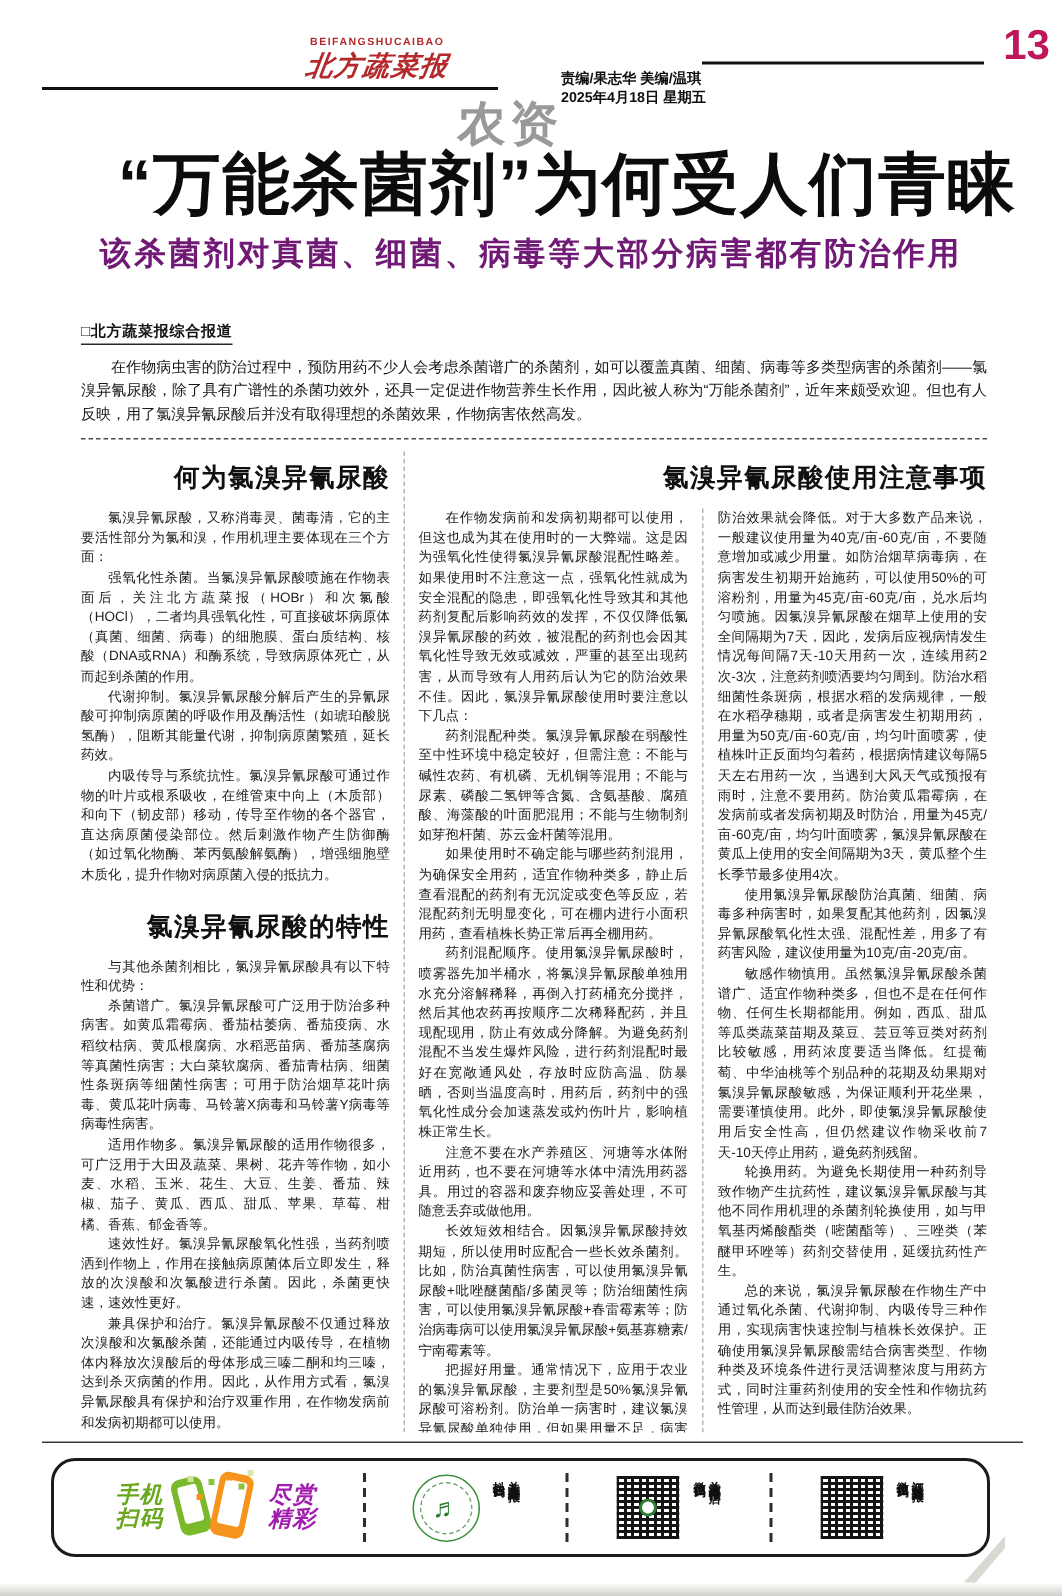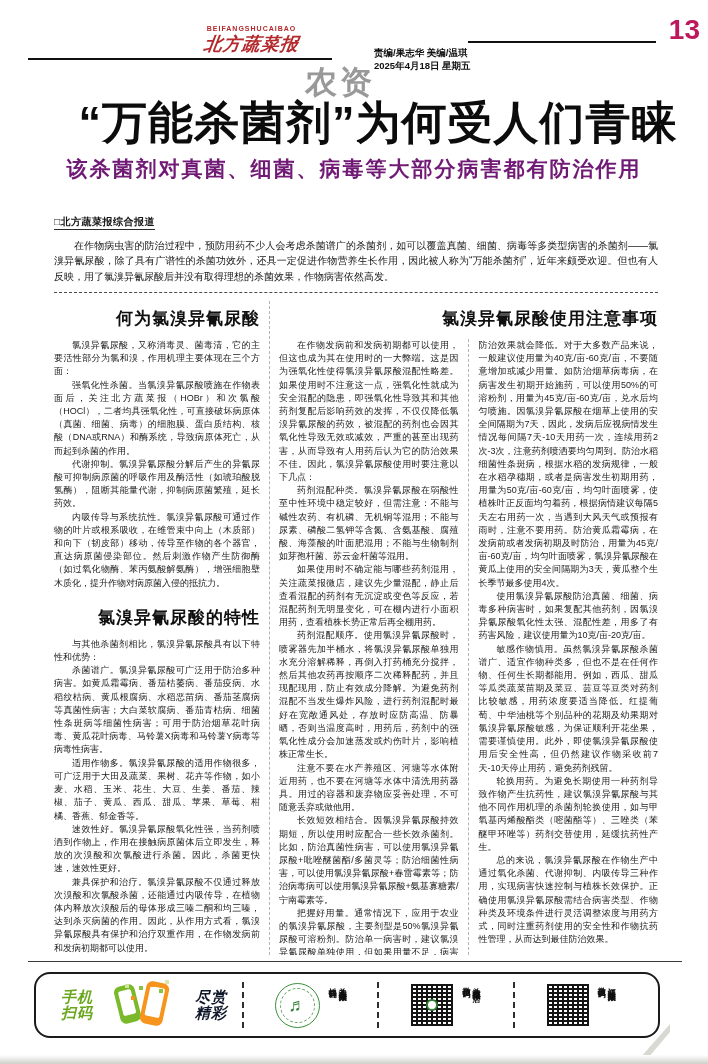"如果使用时不确定能与哪些药剂混用，关注蔬菜报微店，建议先少量混配，静止后查看混配" p.para { text: 关注蔬菜报微店，建议先少量混配 -> 为确保安全用药，适宜作物种类多 }
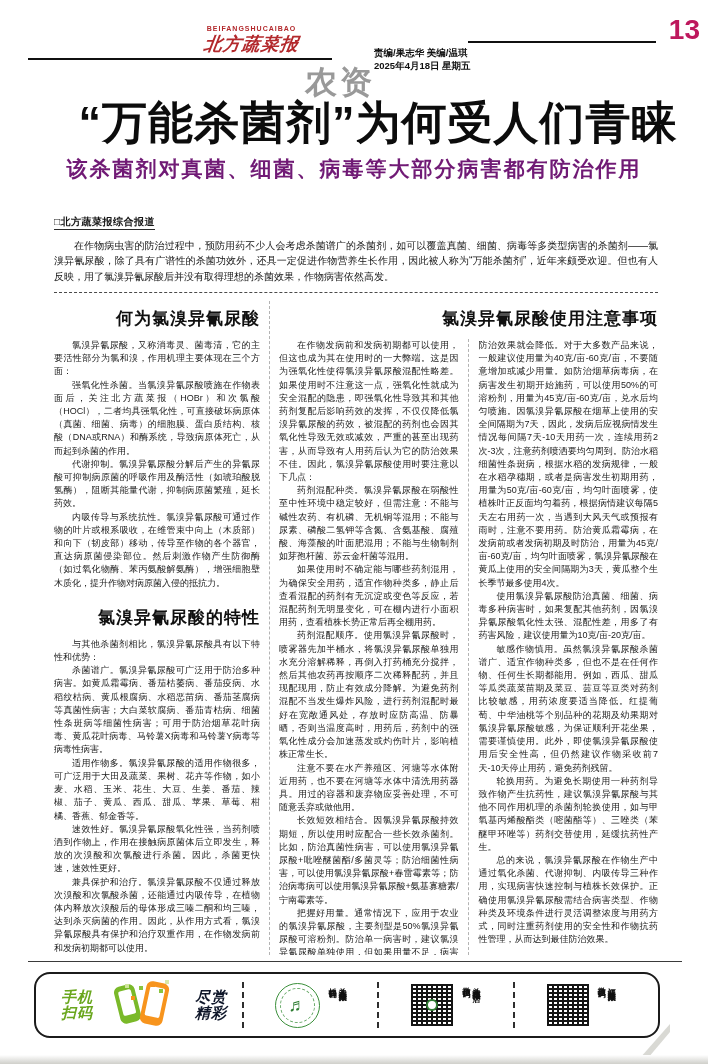"手机" .promo { gap: 20px -> 4px }
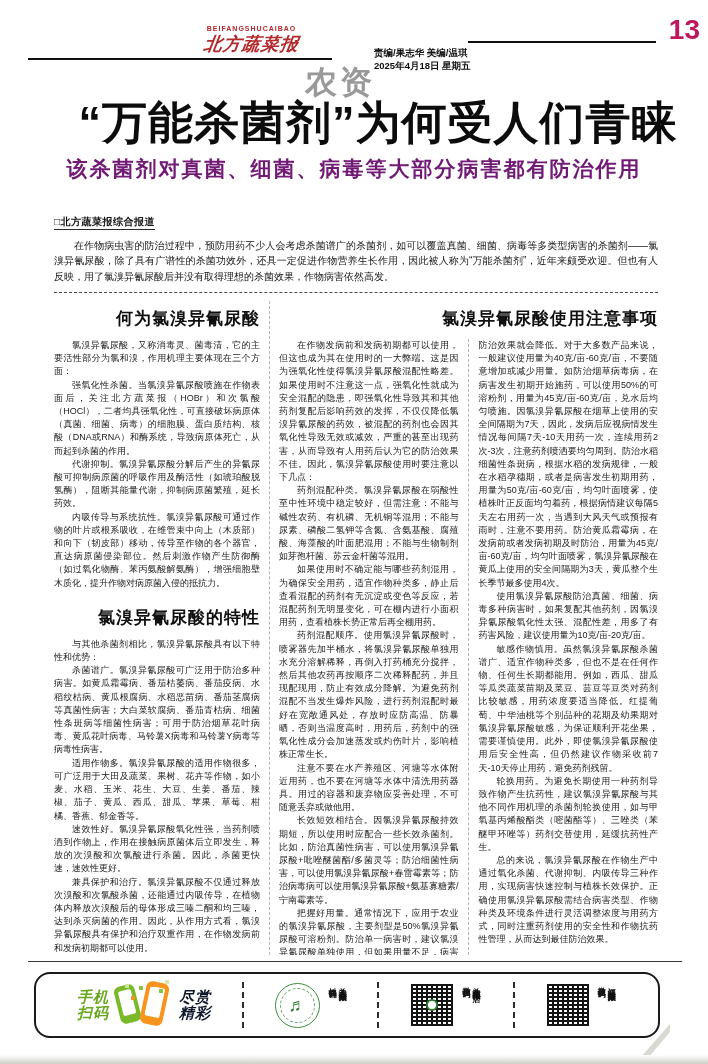"尽赏" .orange-w { color: #0f172a -> #a21caf }
